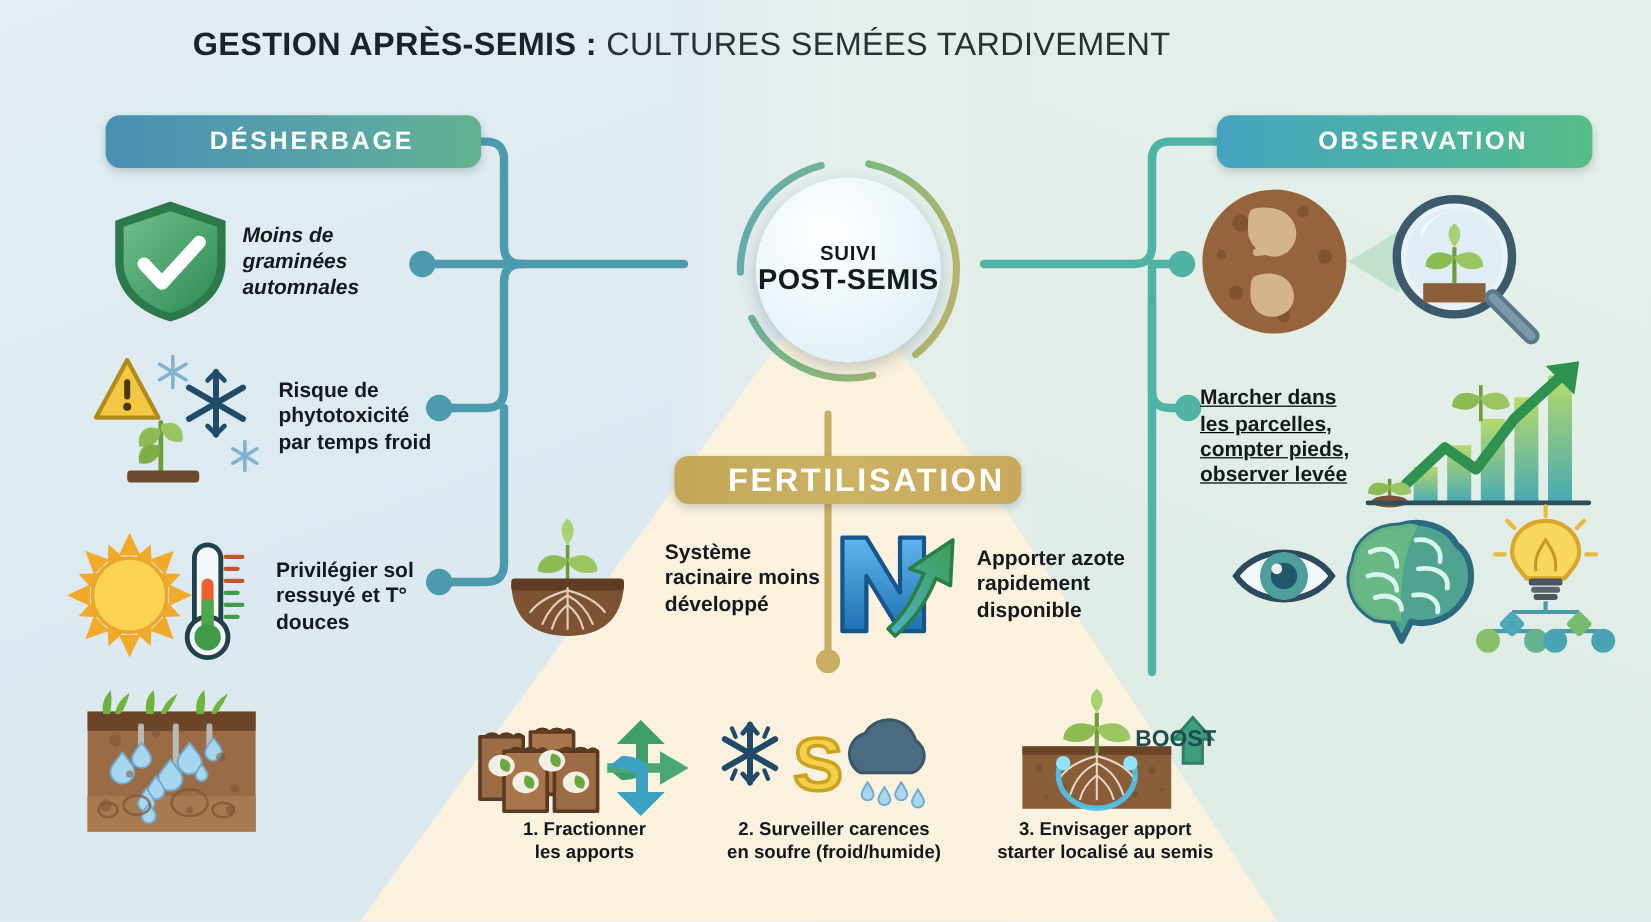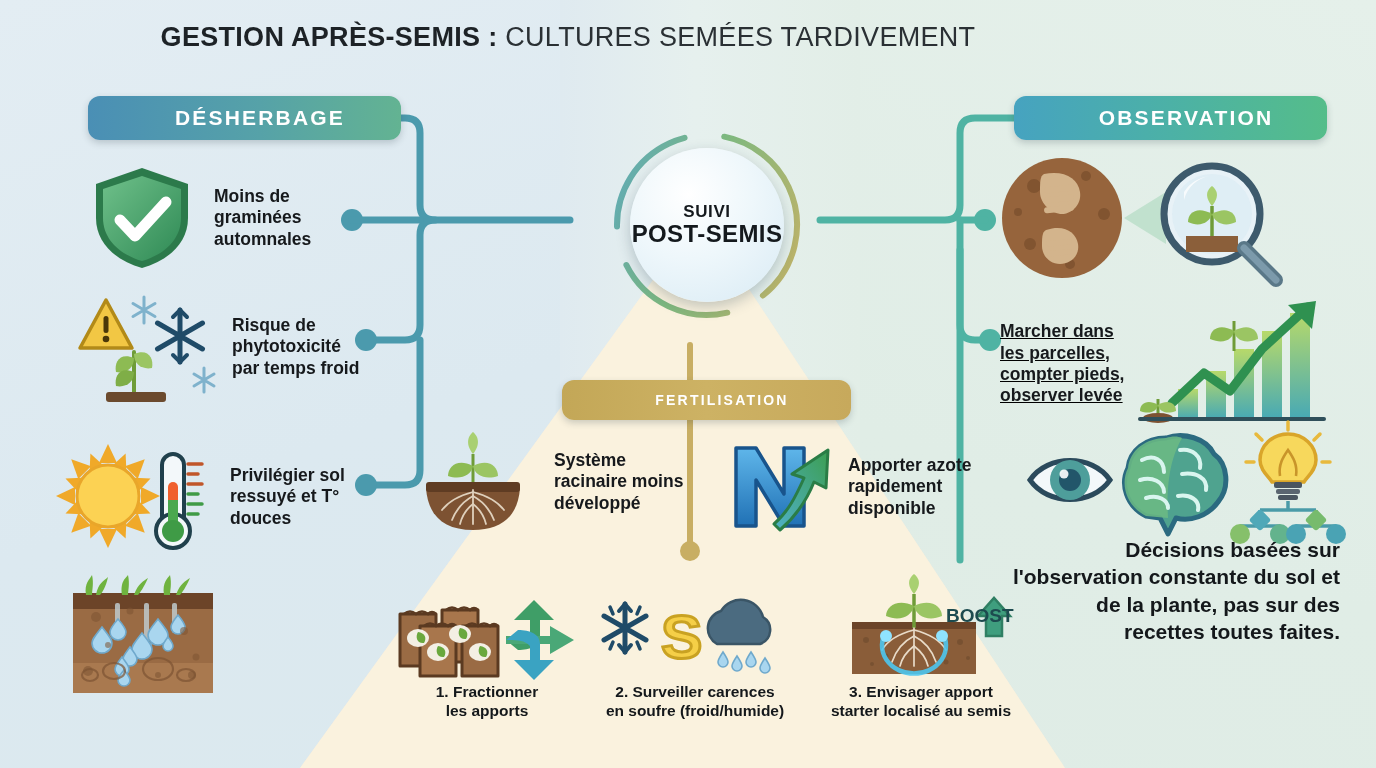"Moins de" div.itxt { font-style: none -> italic; margin-left: 12px -> none }
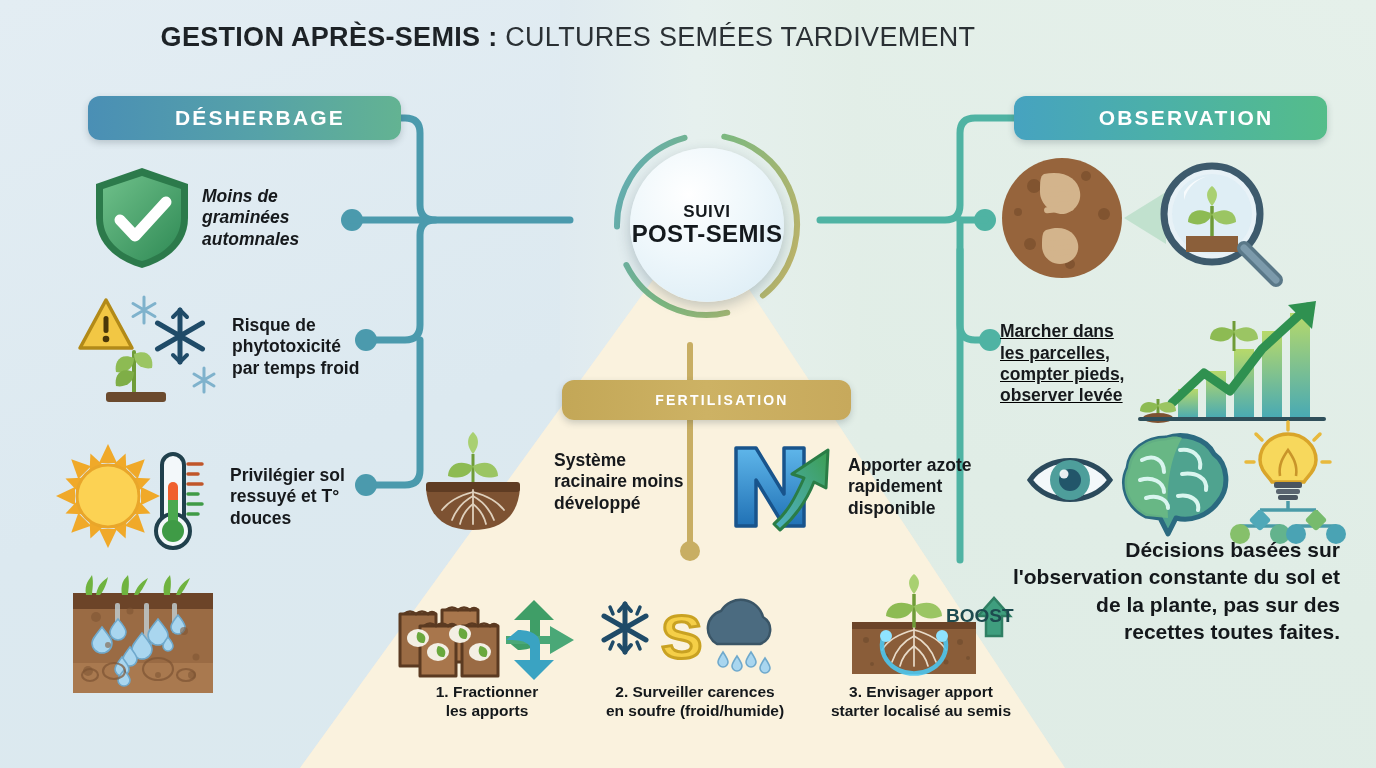"FERTILISATION" .pill-fertilisation { font-size: 14px -> 27px }
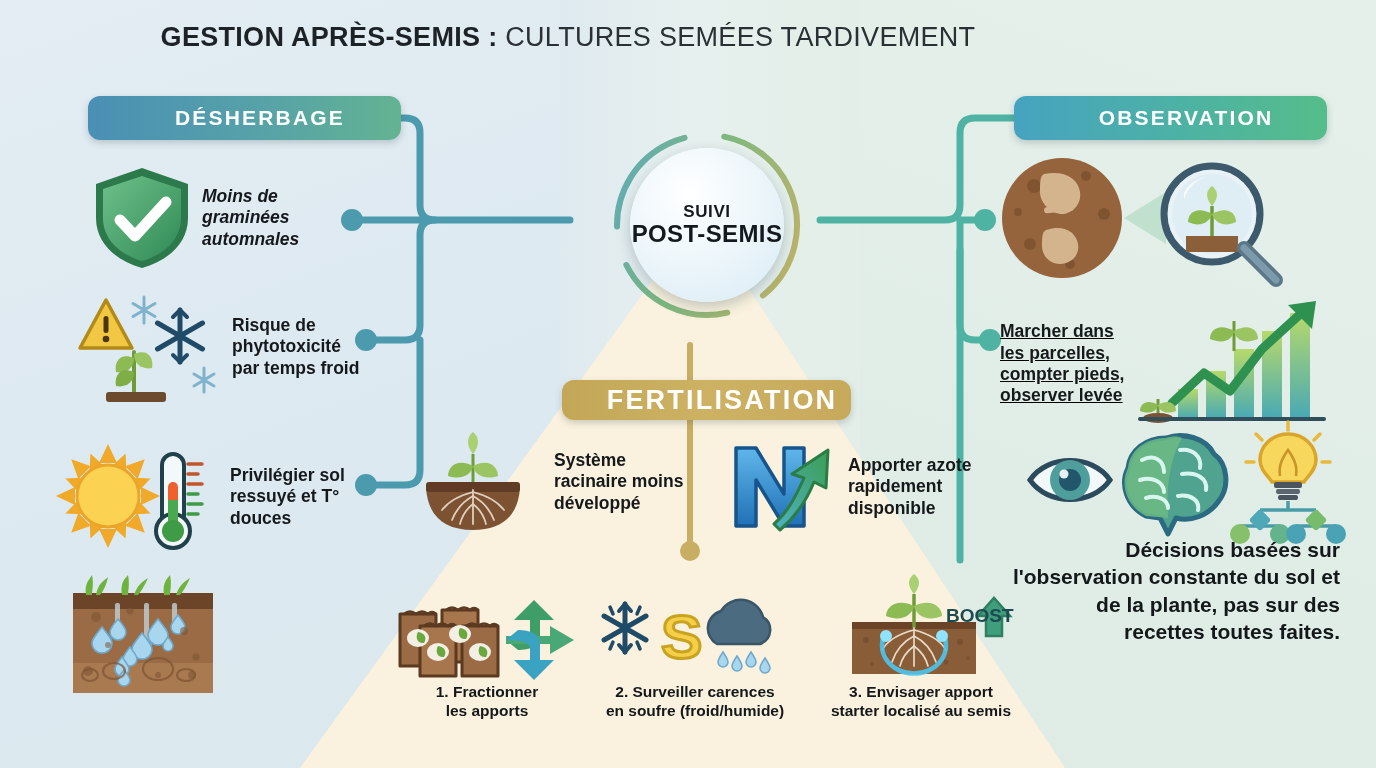"Apporter azote" div.item { left: 730px -> 696px }
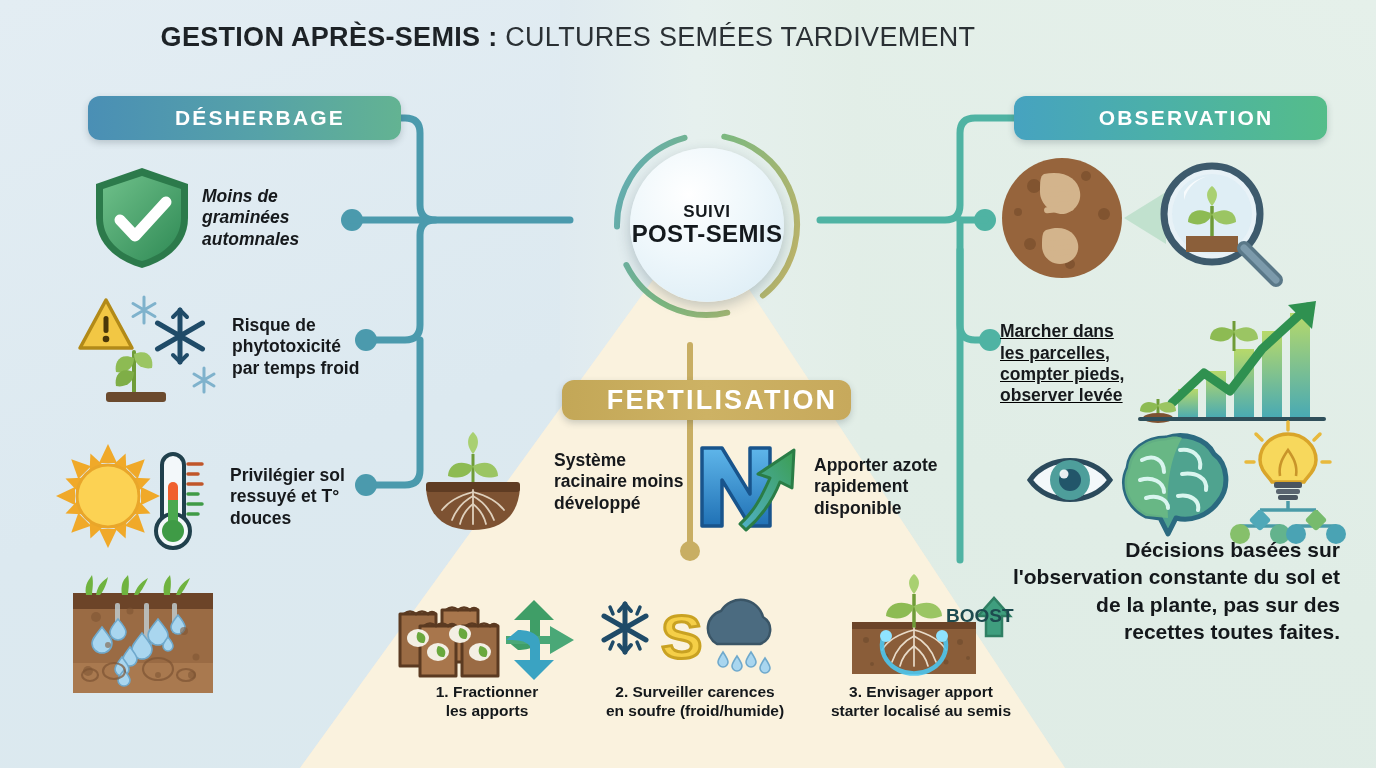"Décisions basées sur l'observation" div.conclusion { html: <div>Décisions basées sur l'observation constante du sol et de la plante, pas sur des recettes toutes faites.</div> -> none }
